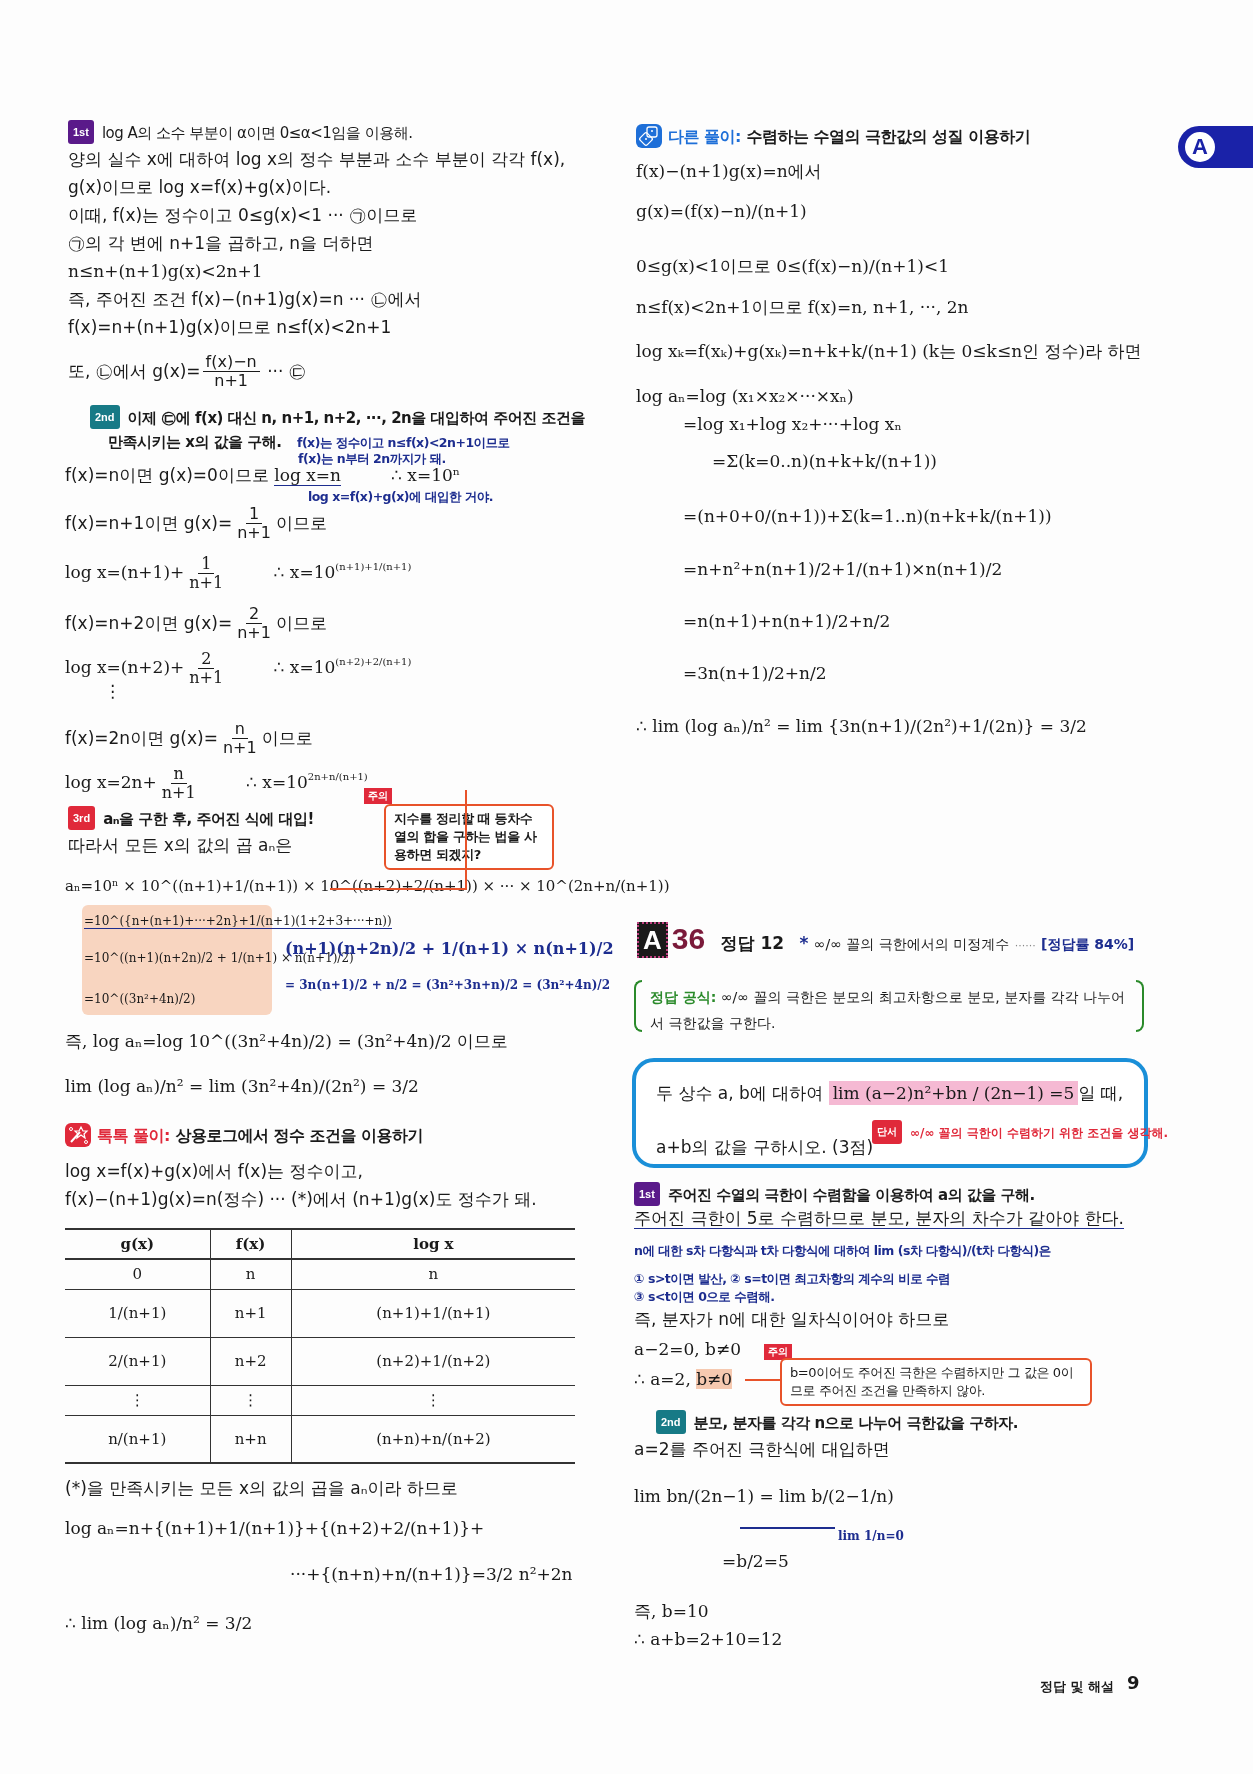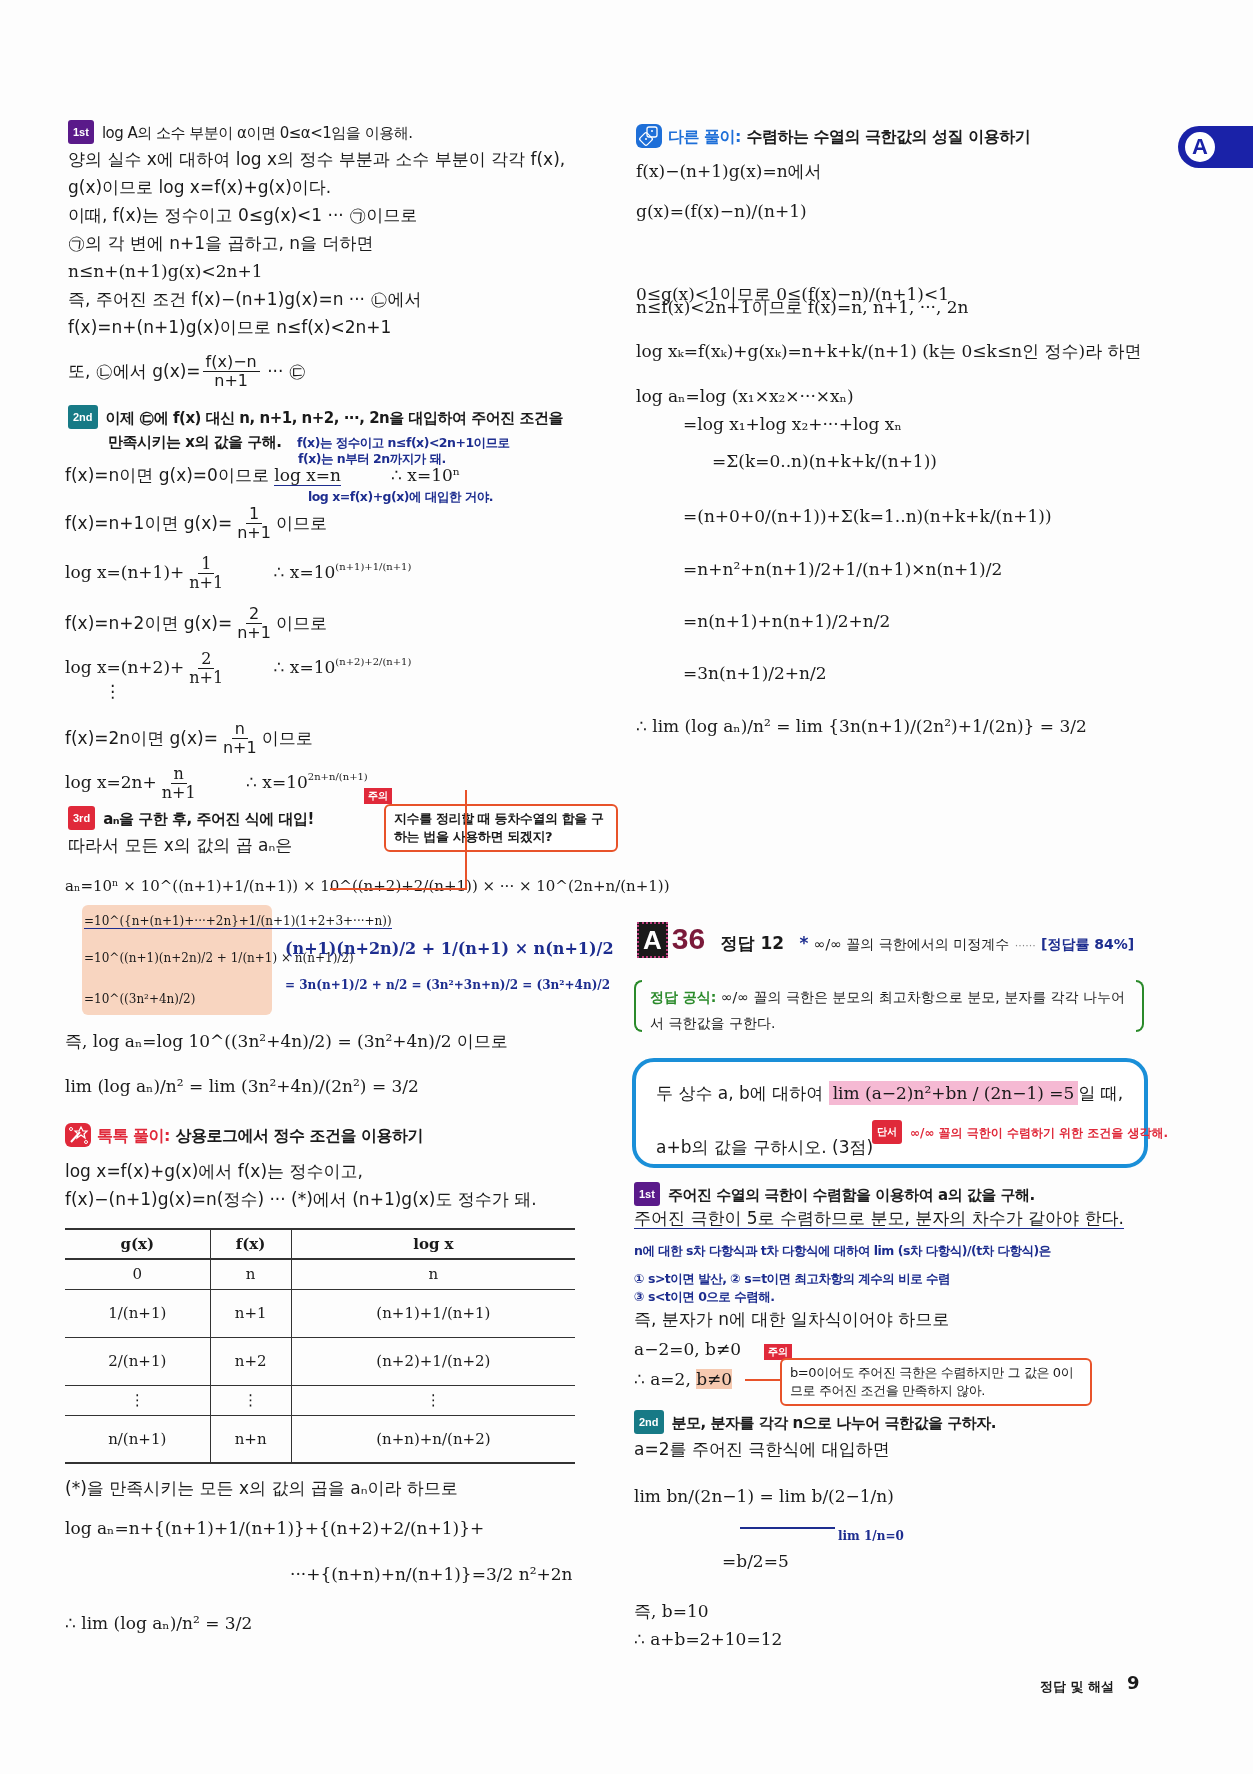"0≤g(x)<1이므로 0≤(f(x)−n)/(n+1)<1" div.line { margin-top: 28px -> none }
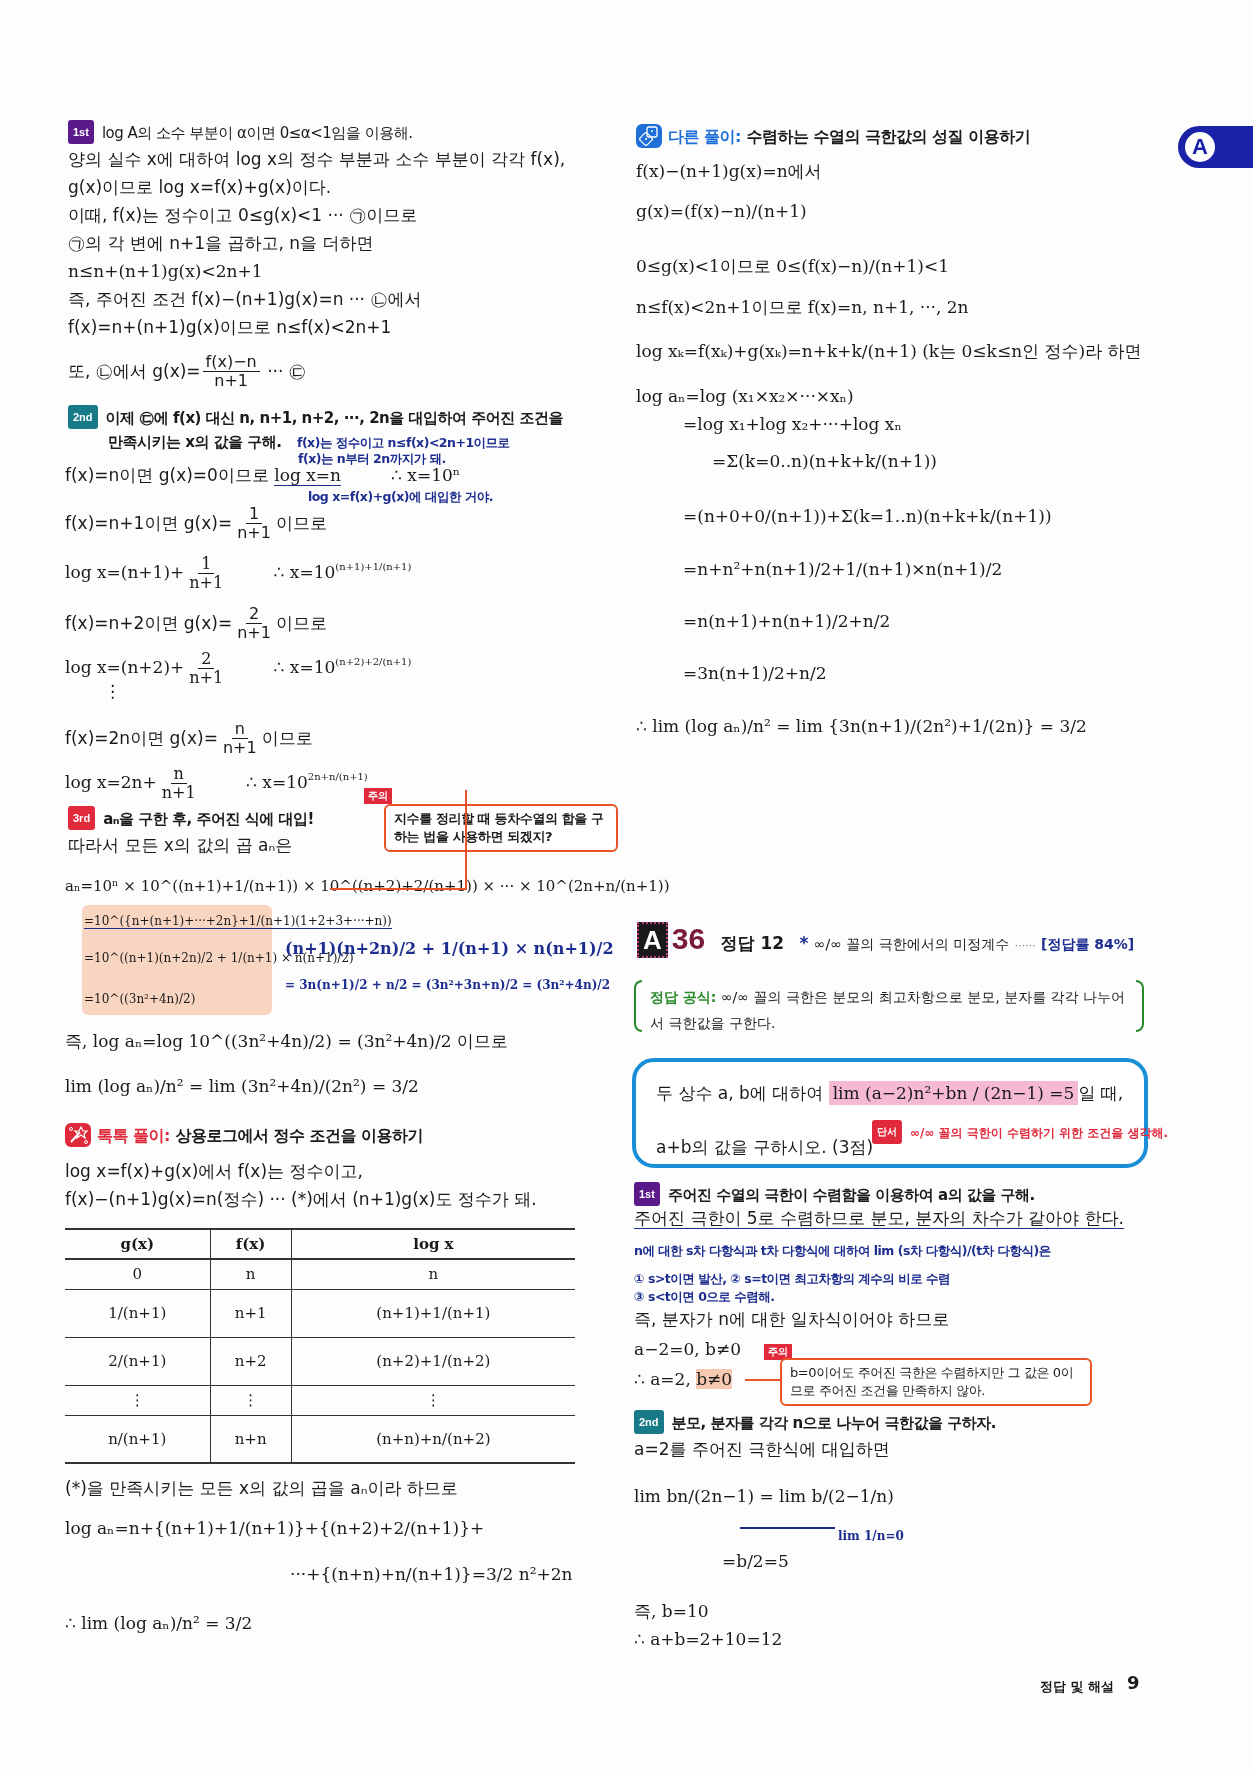"2nd" .b2 { margin-left: none -> 22px }
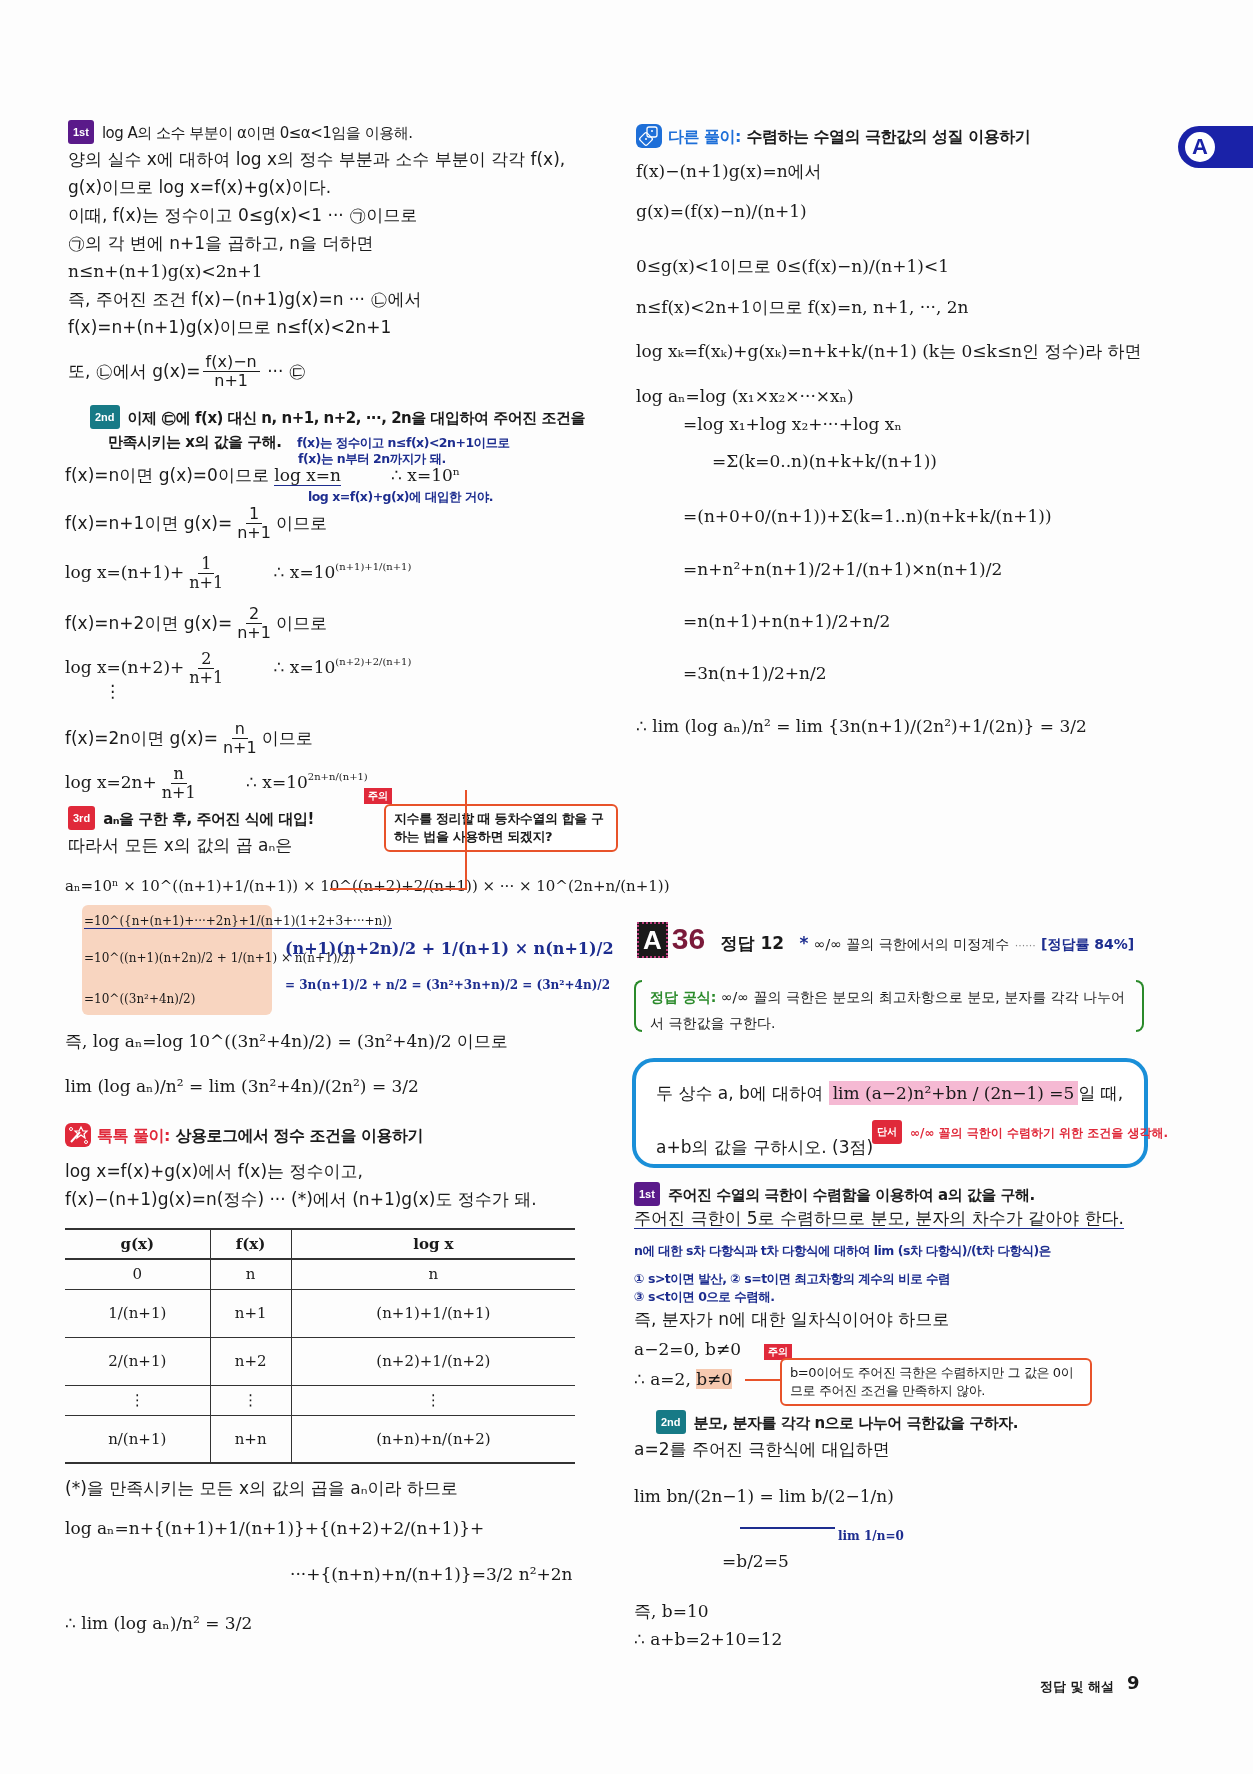"지수를 정리할 때 등차수열의 합을" div.callout { width: 234px -> 170px }
